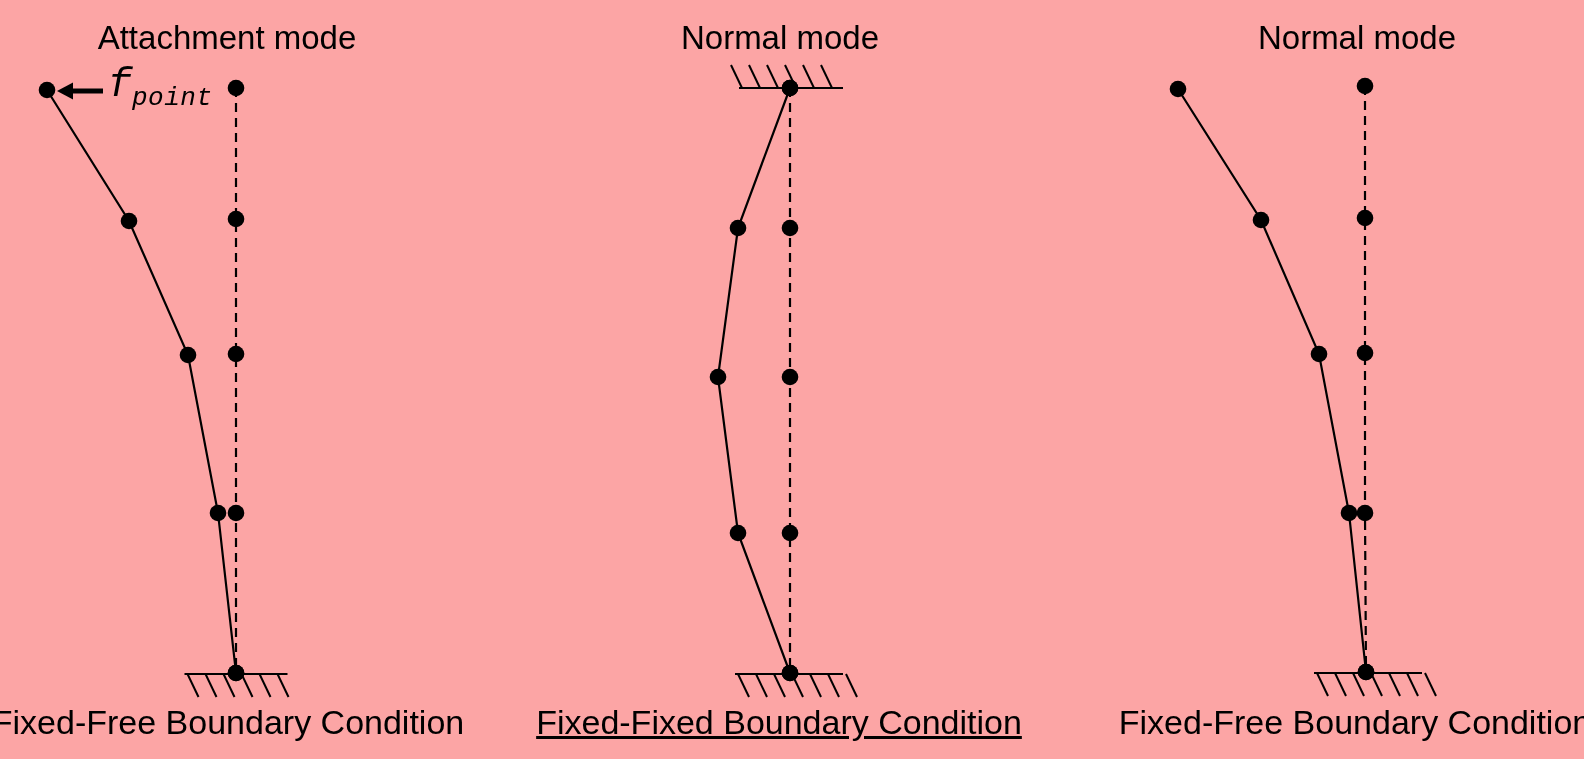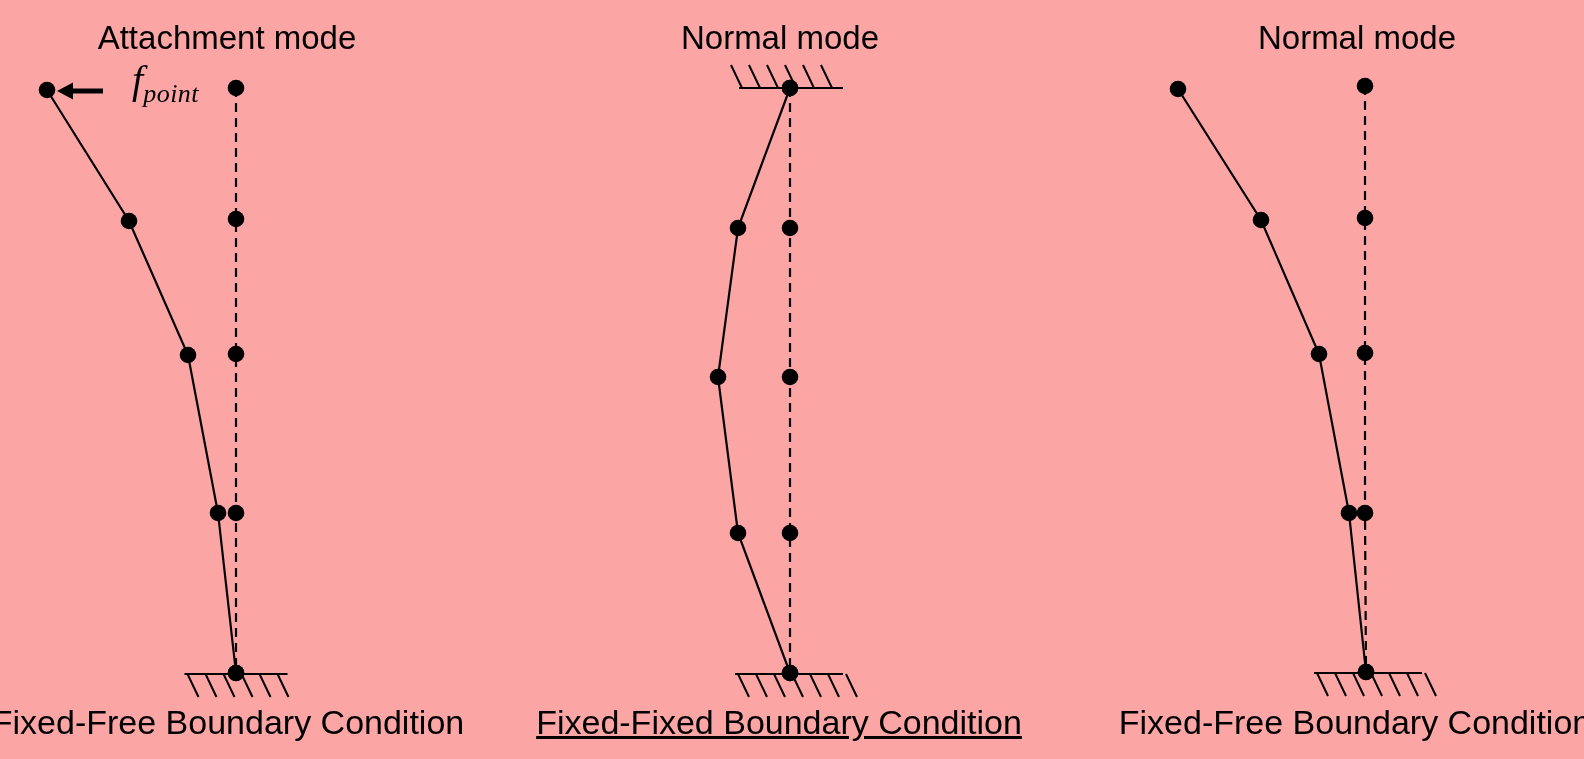"fpoint" .force-label { font-family: Liberation Serif, serif -> Liberation Mono, monospace; margin-left: 24px -> none; top: 56px -> 62px }
